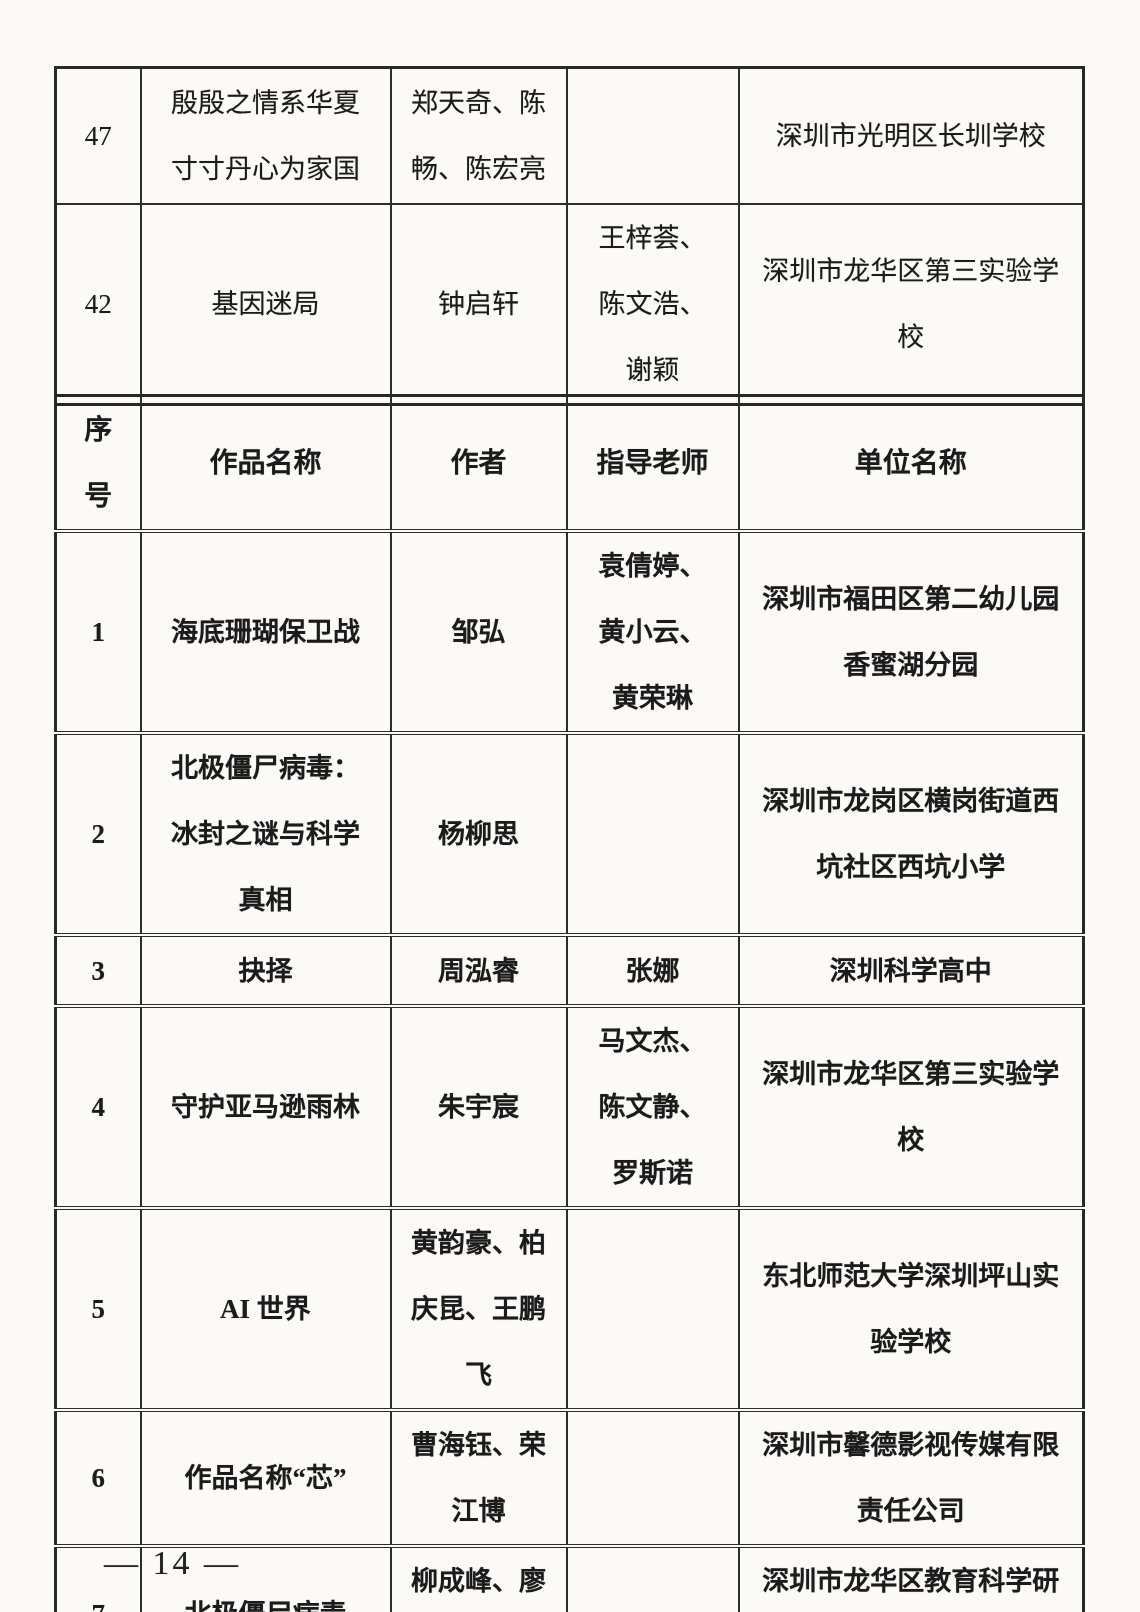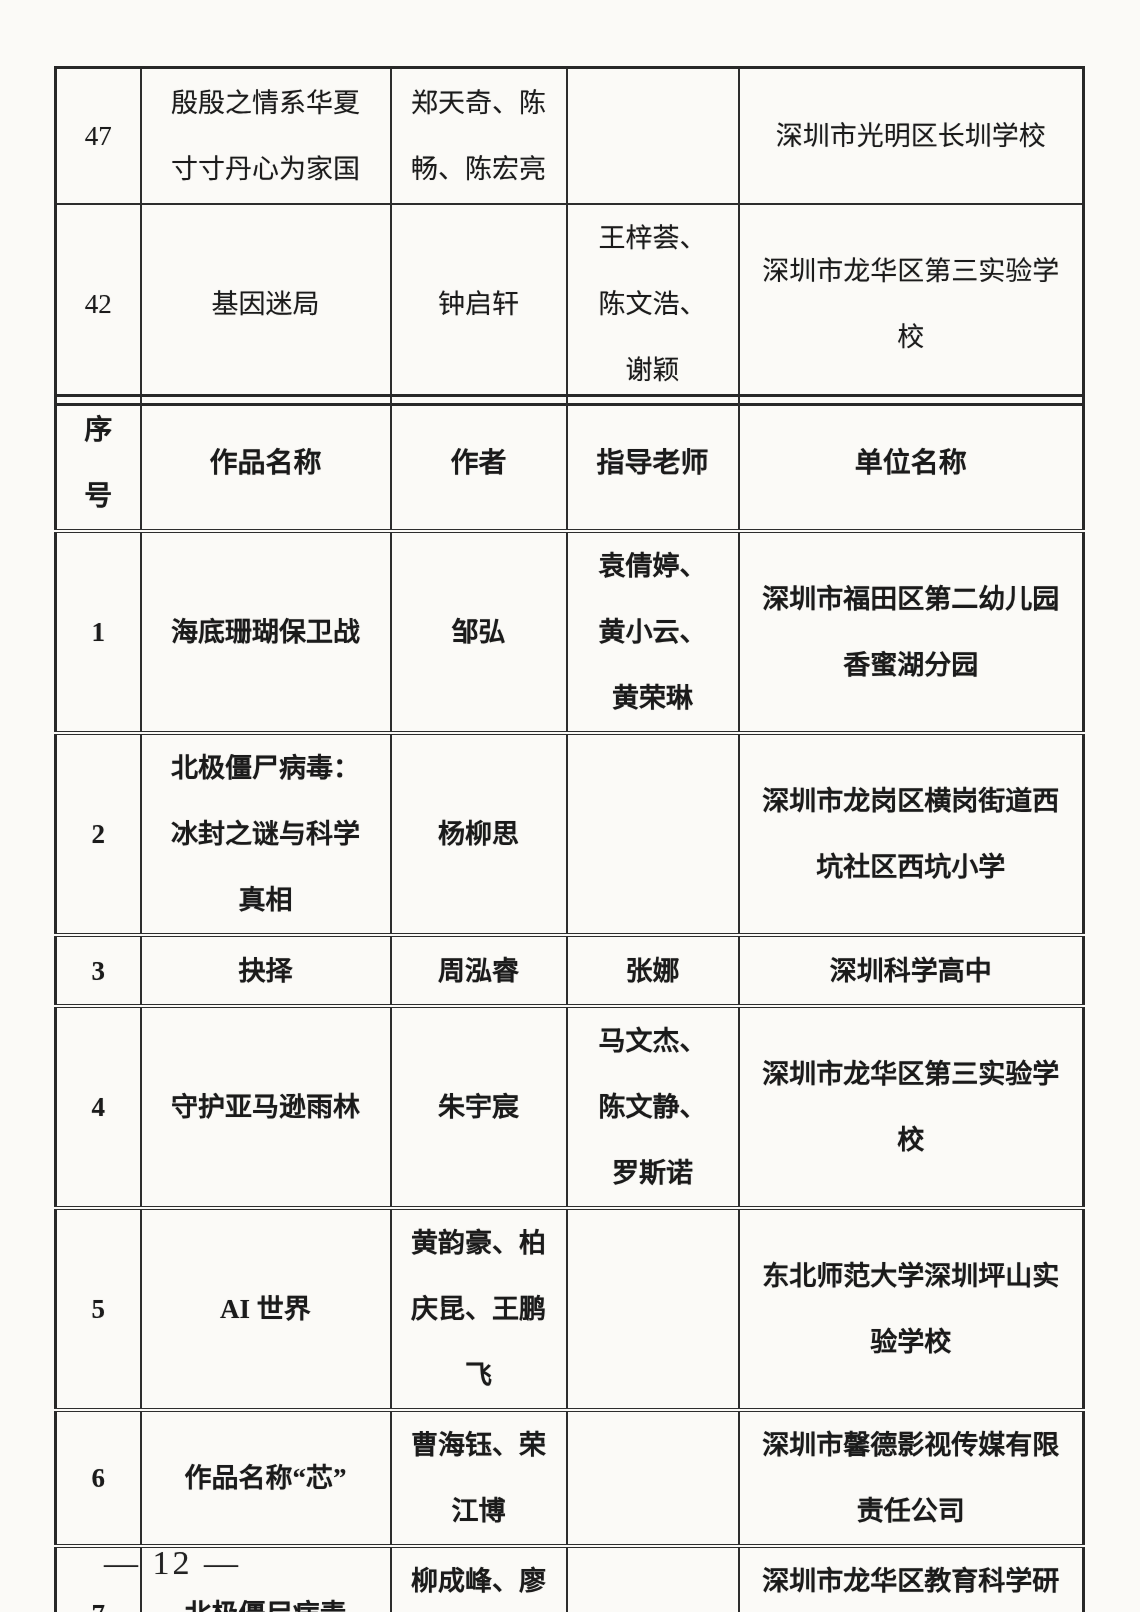"— 12 —" div { text: 12 -> 14 }
